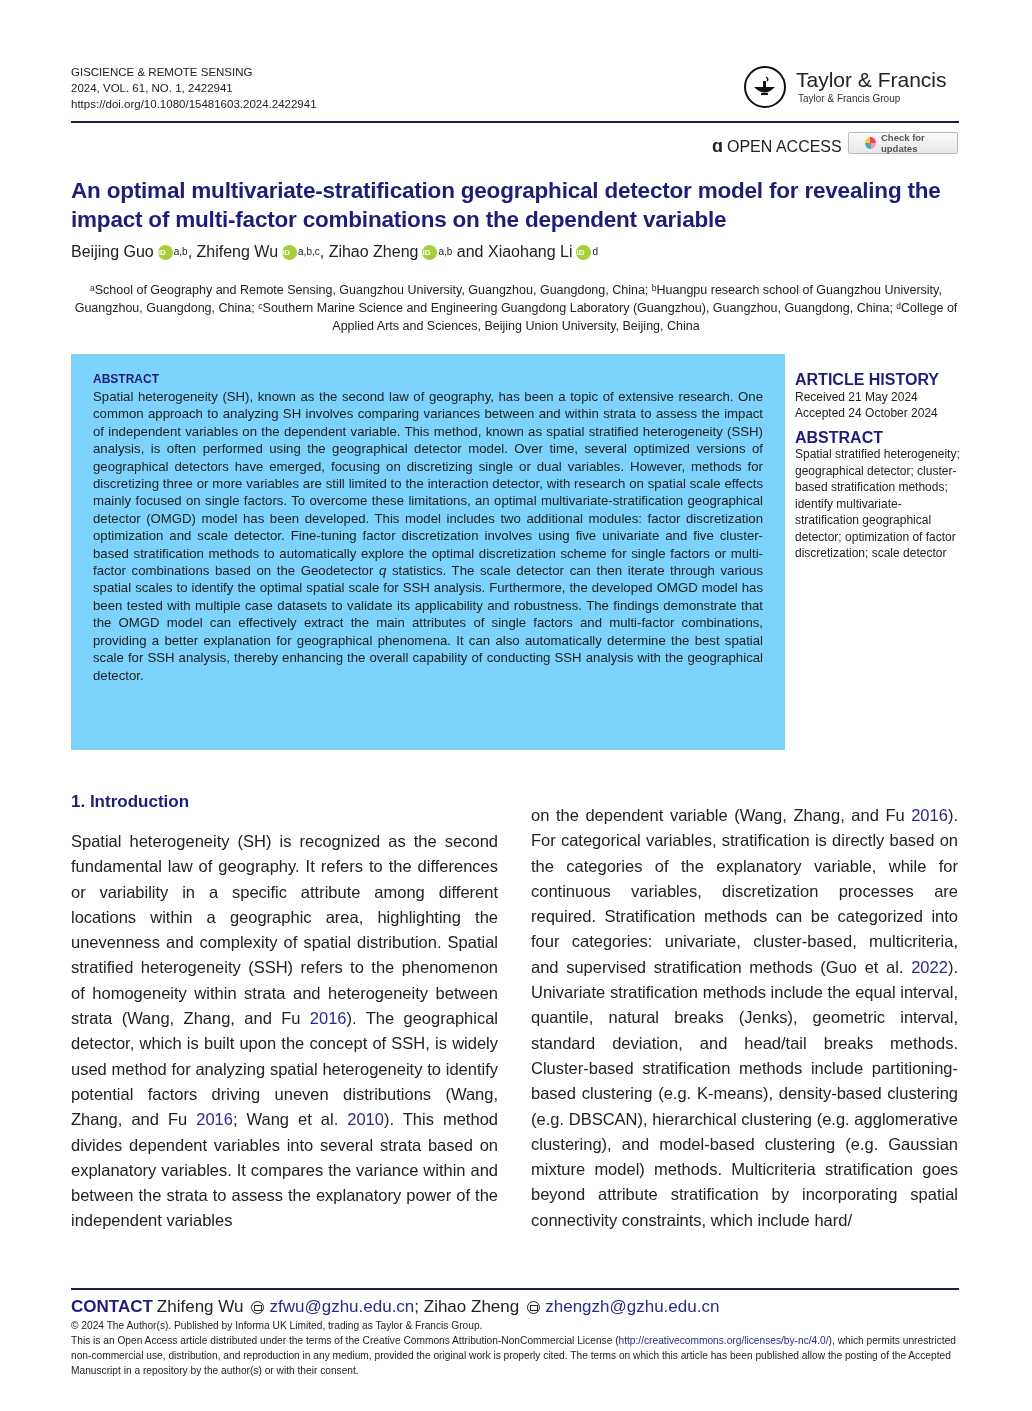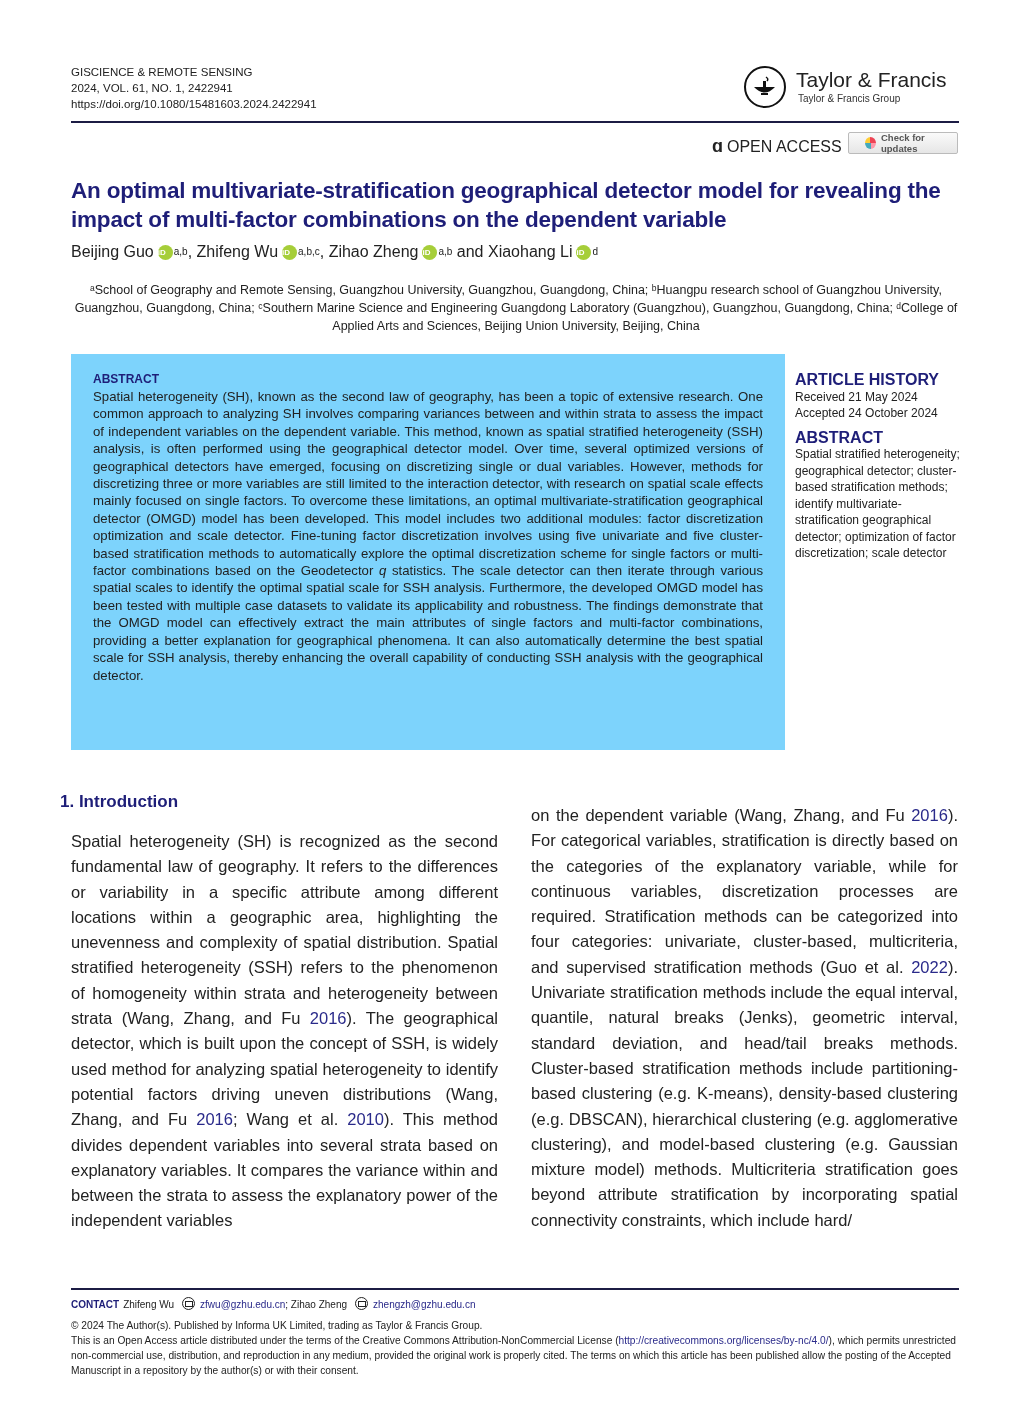"1. Introduction" .sec-head { left: 60px -> 71px }
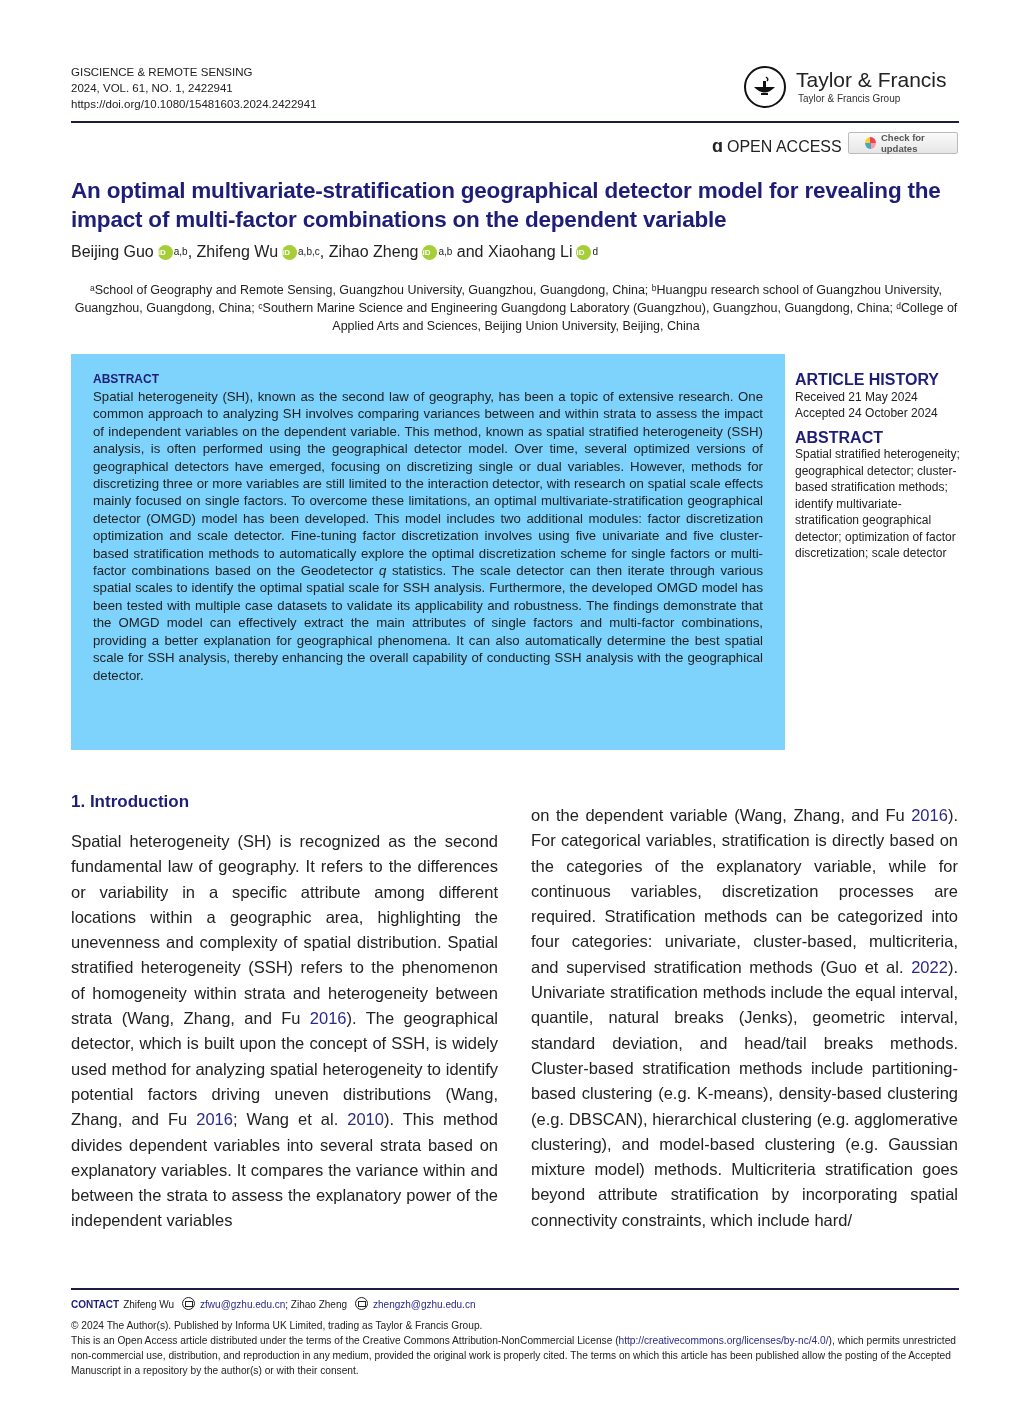"CONTACT" .contact { align-items: flex-end -> center; font-size: 10px -> 17px }
